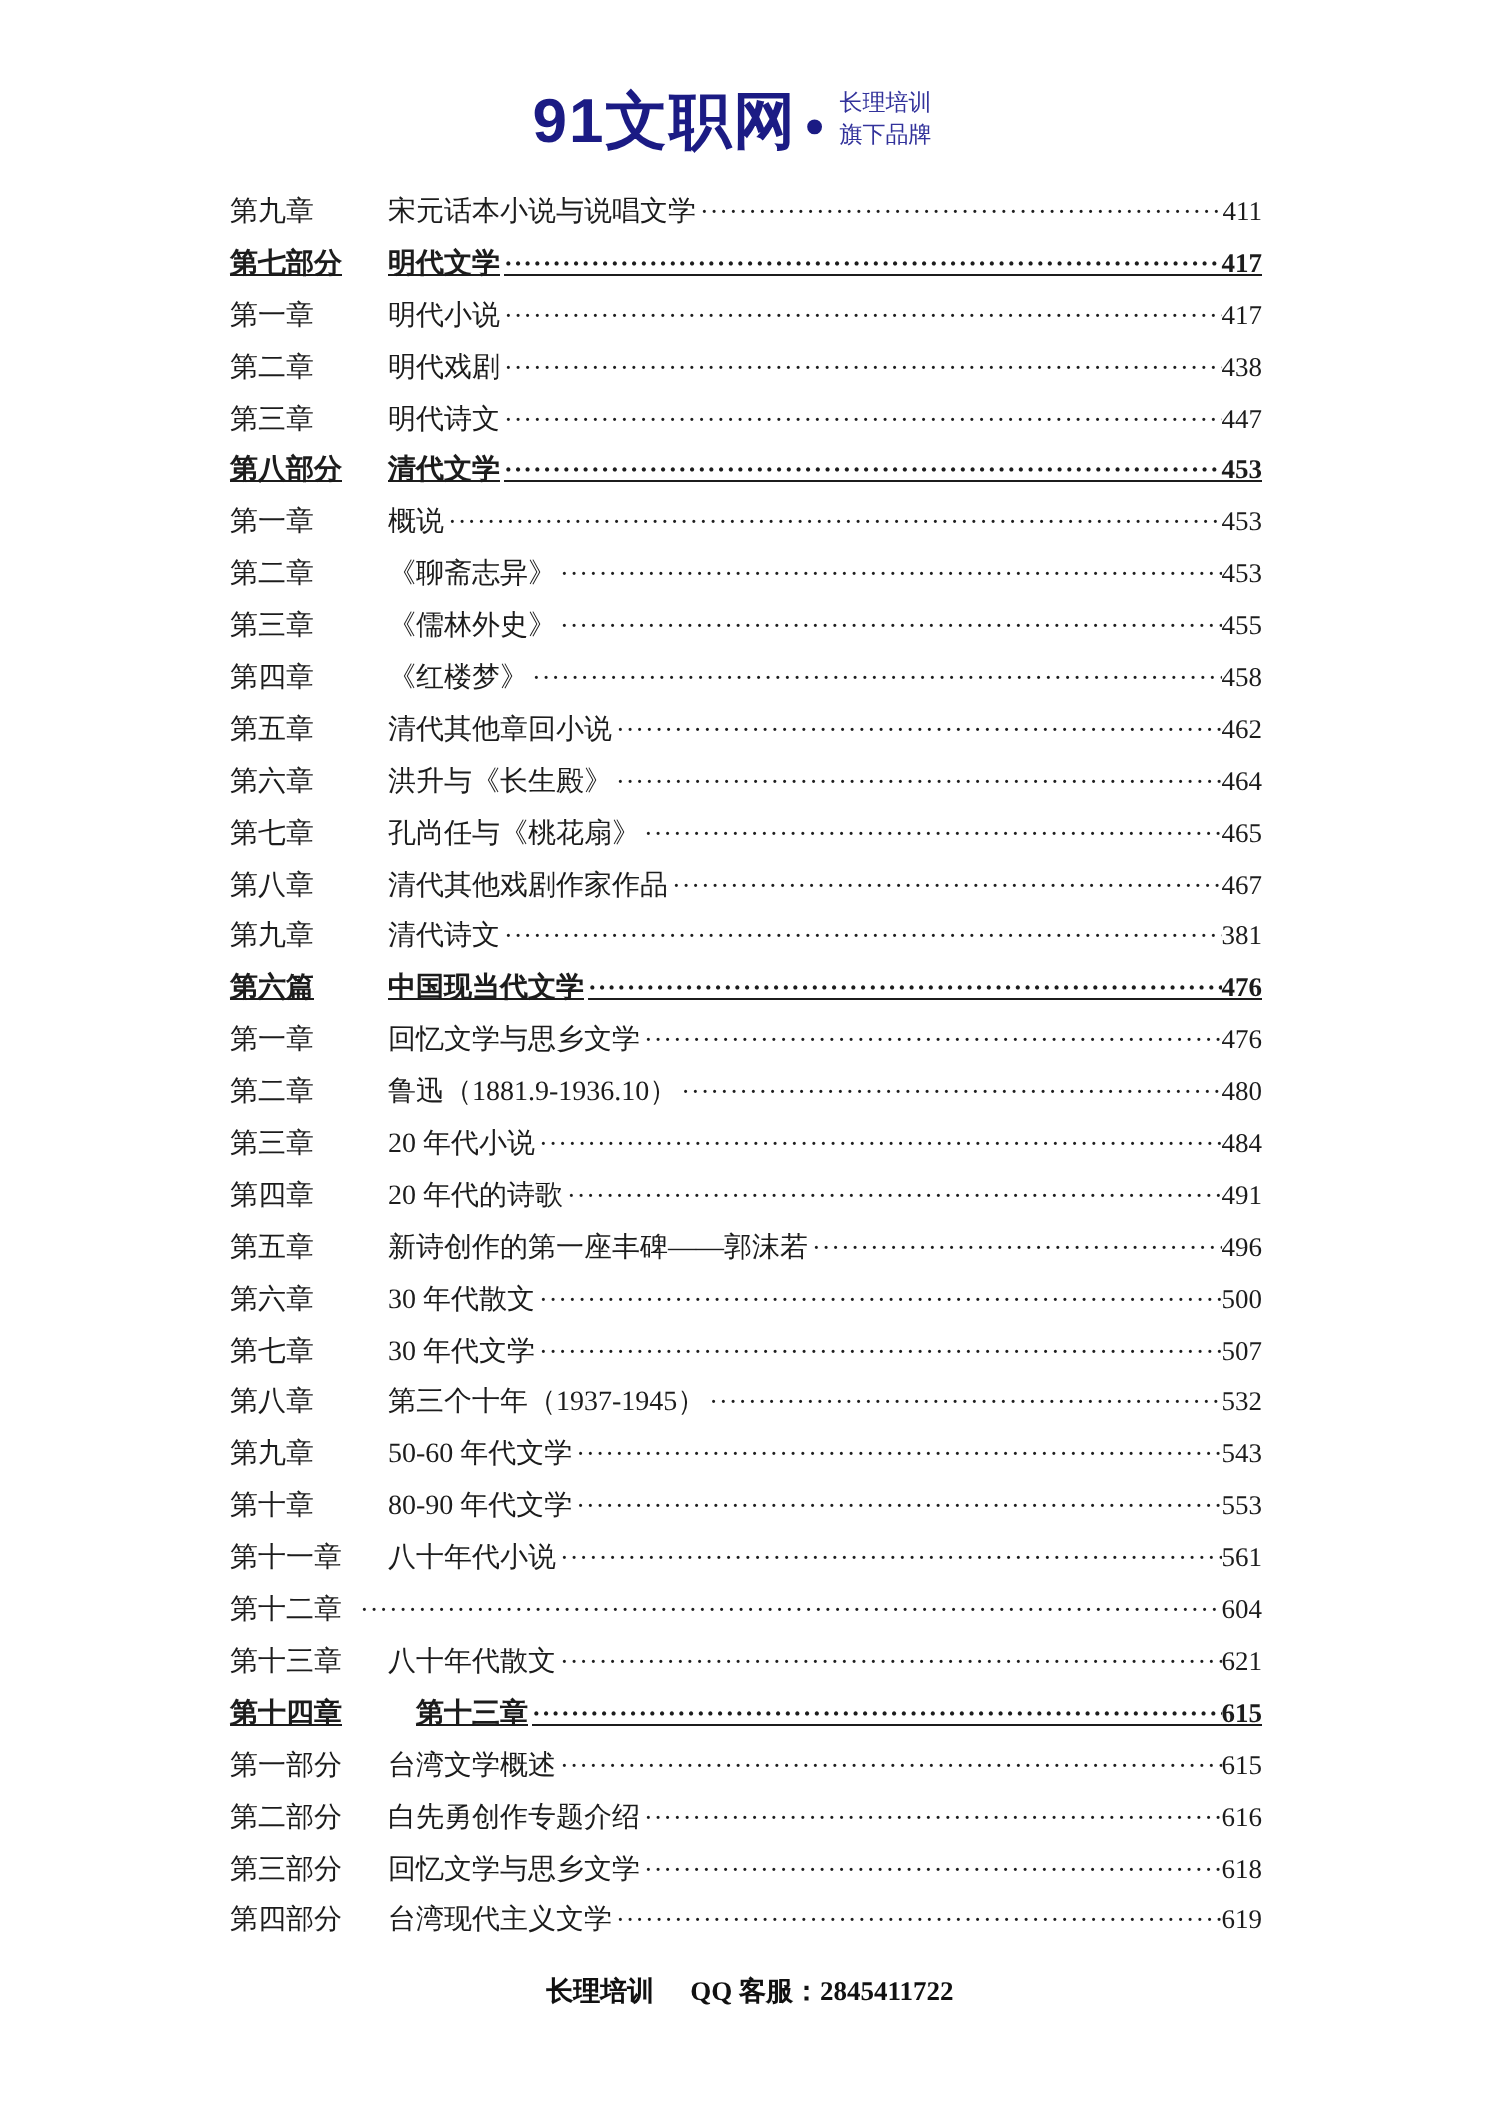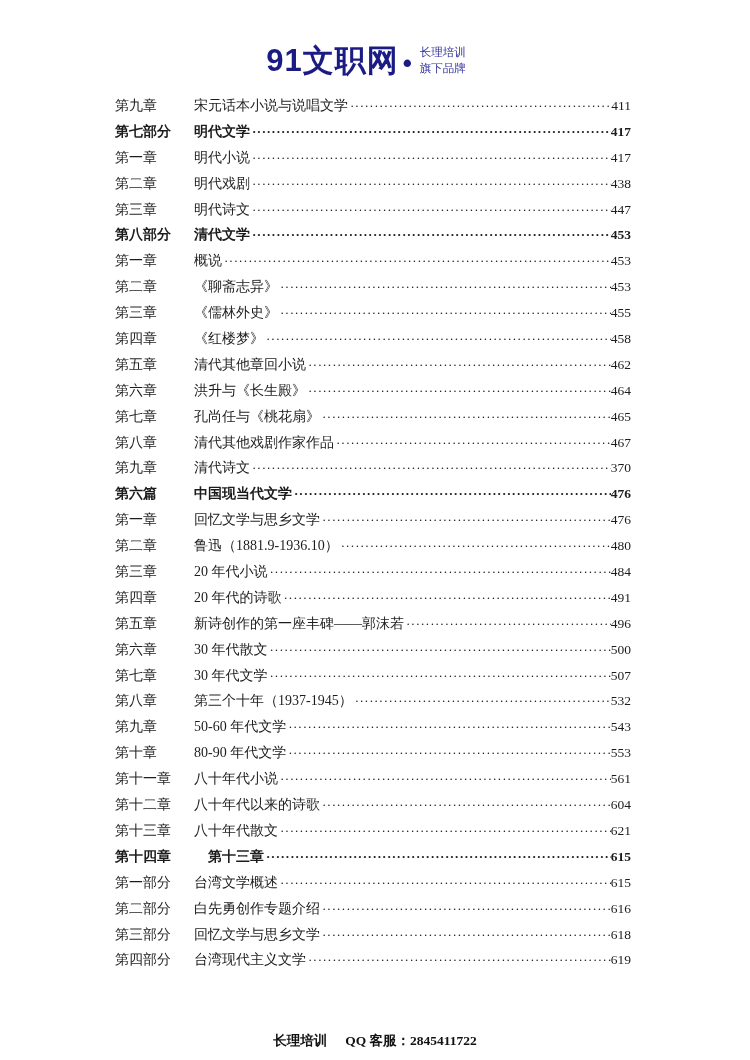"第七部分" .row.bold { text-decoration: none -> underline }
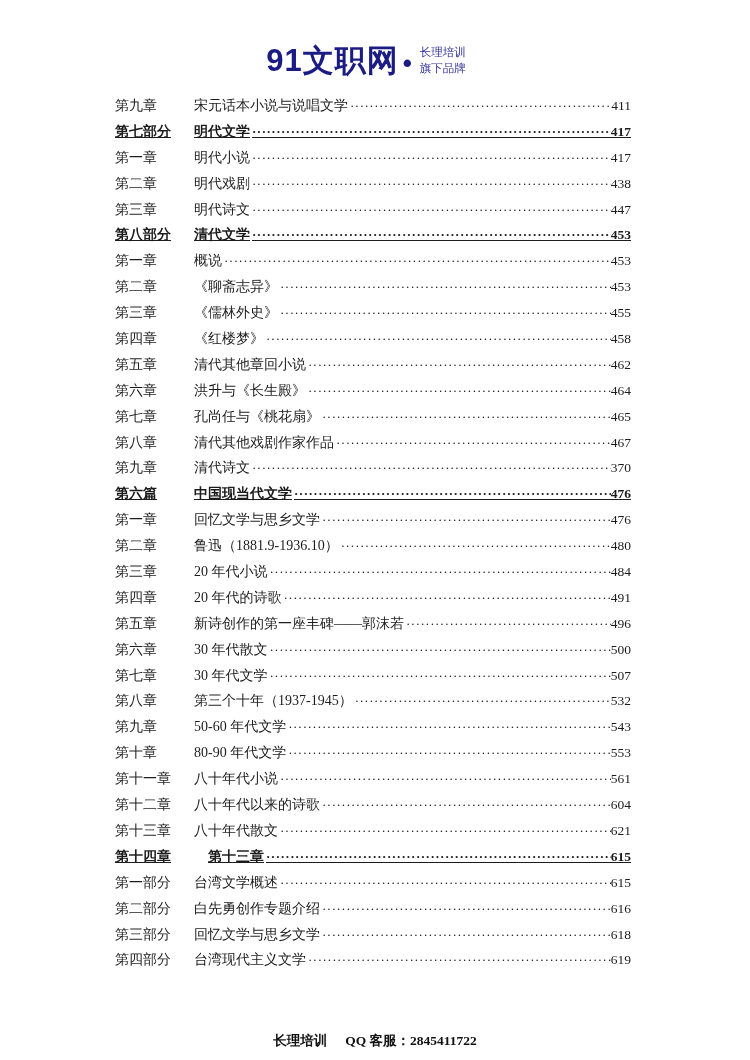"370" span.page-num { text: 370 -> 381 }
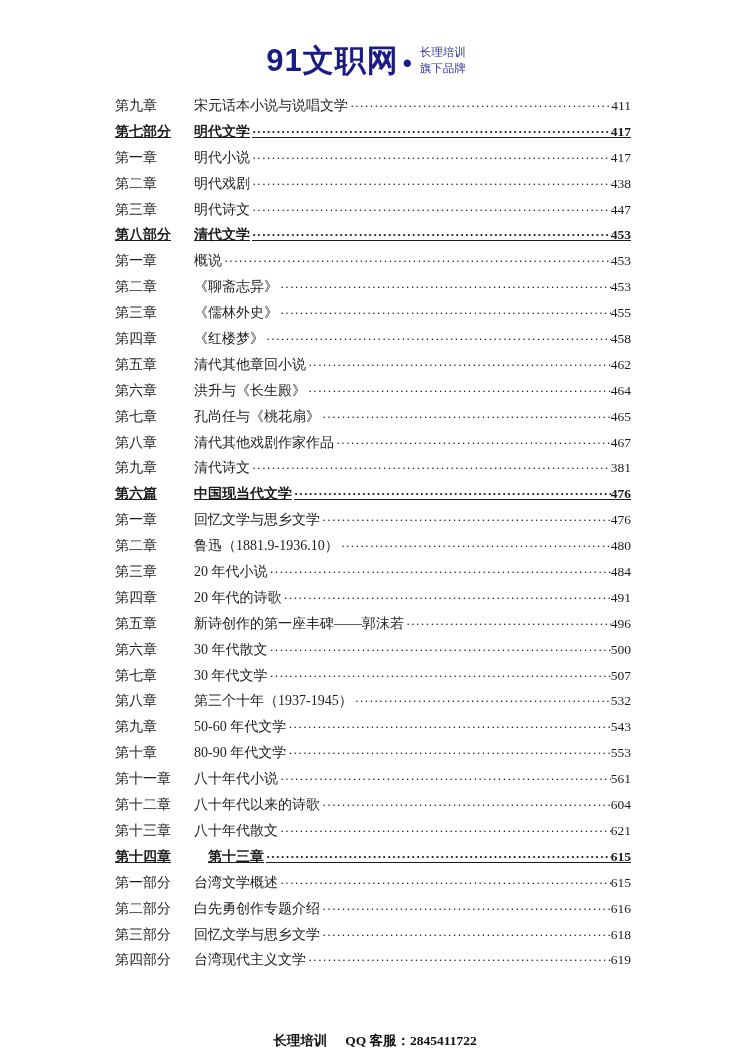"八十年代以来的诗歌" span.title { html: <span>八十年代以来的诗歌</span> -> none }
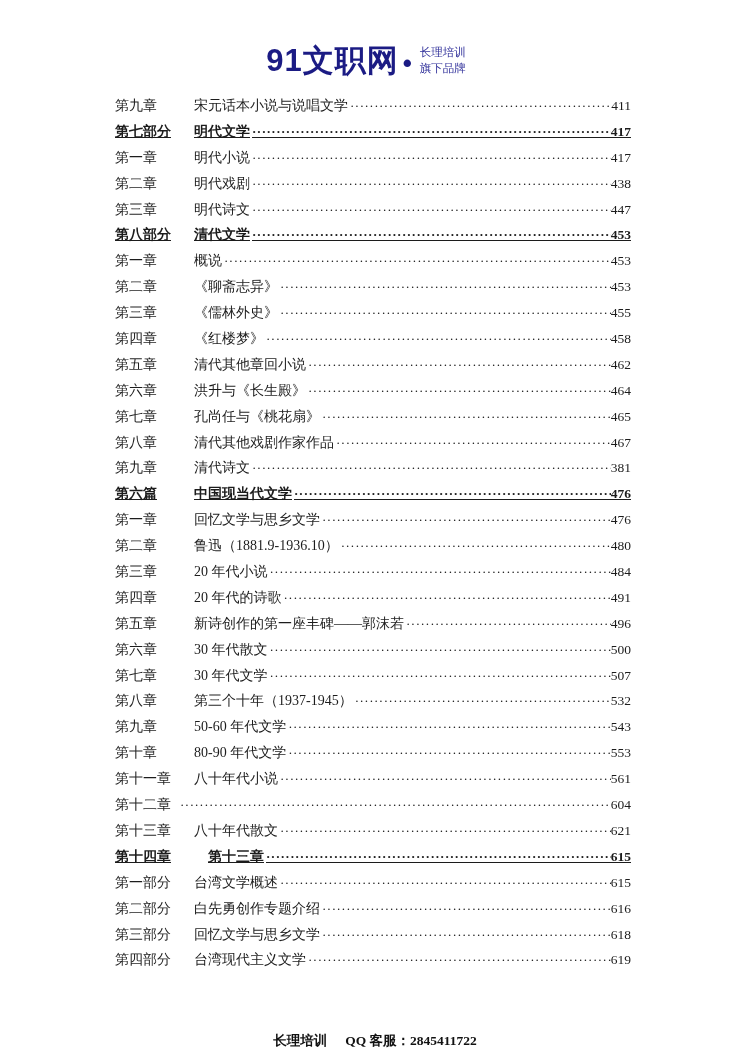"长理培训 QQ 客服：2845411722" .footer { margin-top: 45px -> none }
